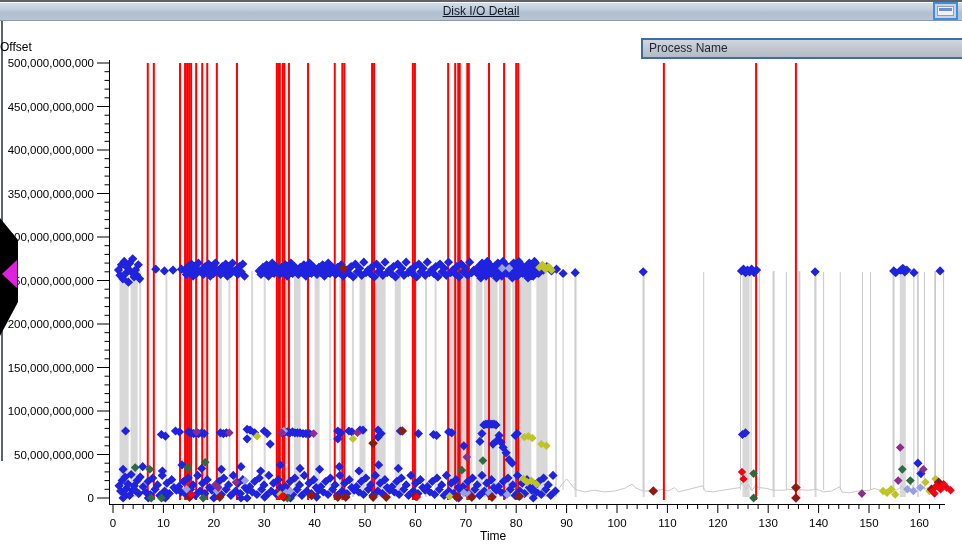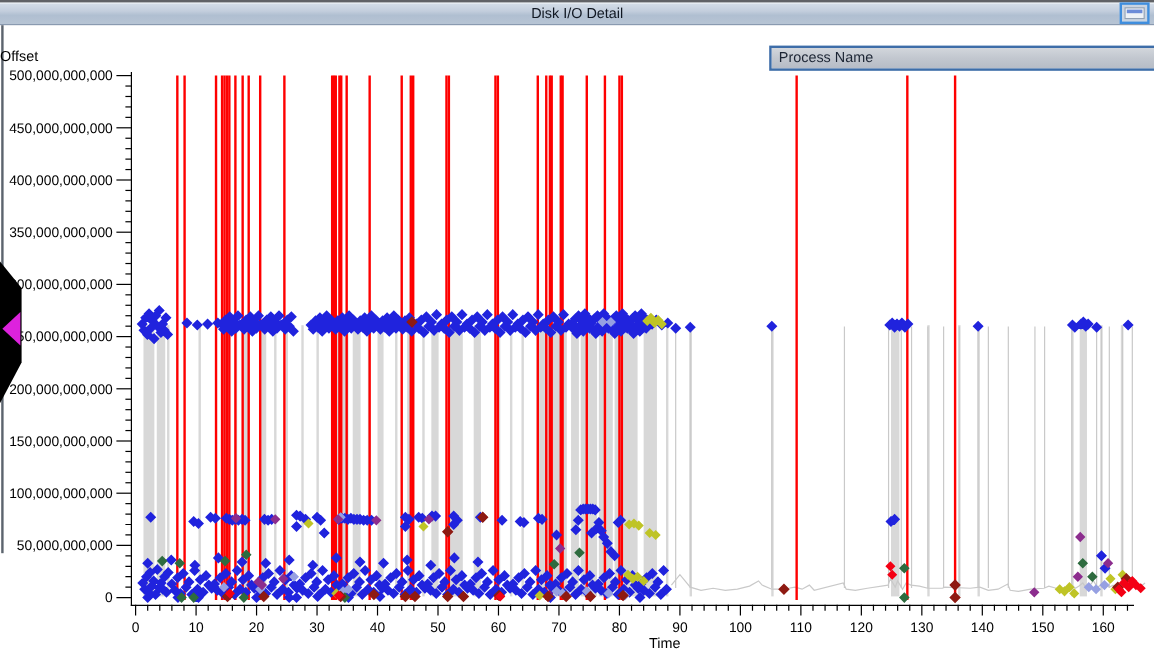"Disk I/O Detail" #titlebar .title { text-decoration: none -> underline }
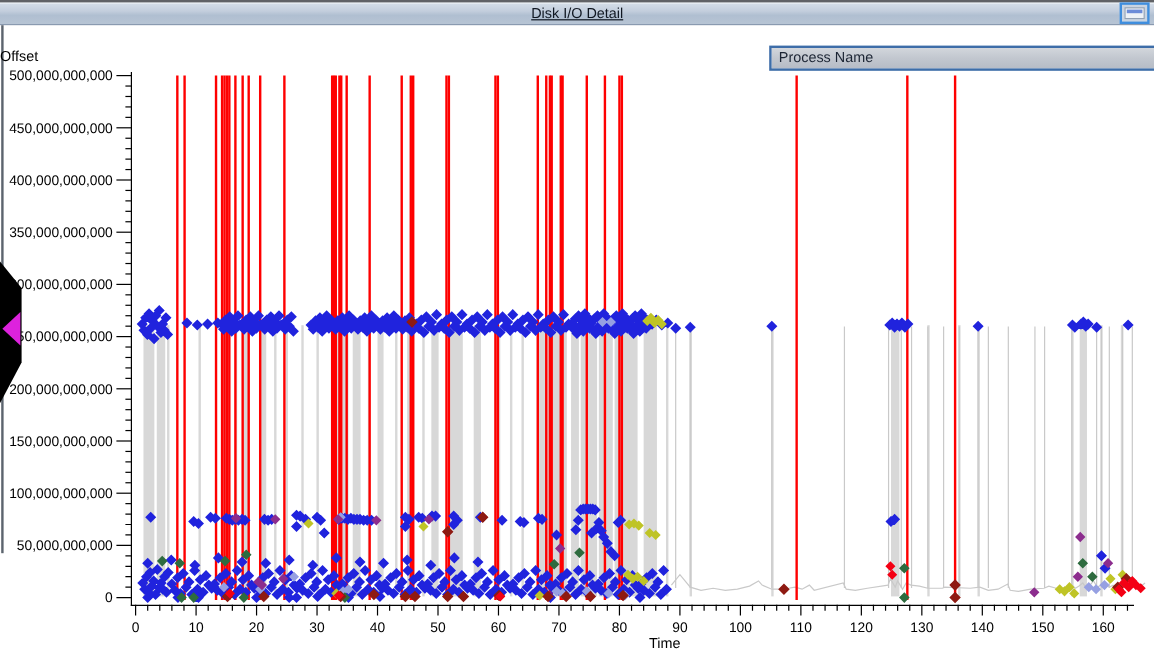"Time" #xlab { left: 504px -> 480px; text-align: center -> none }
